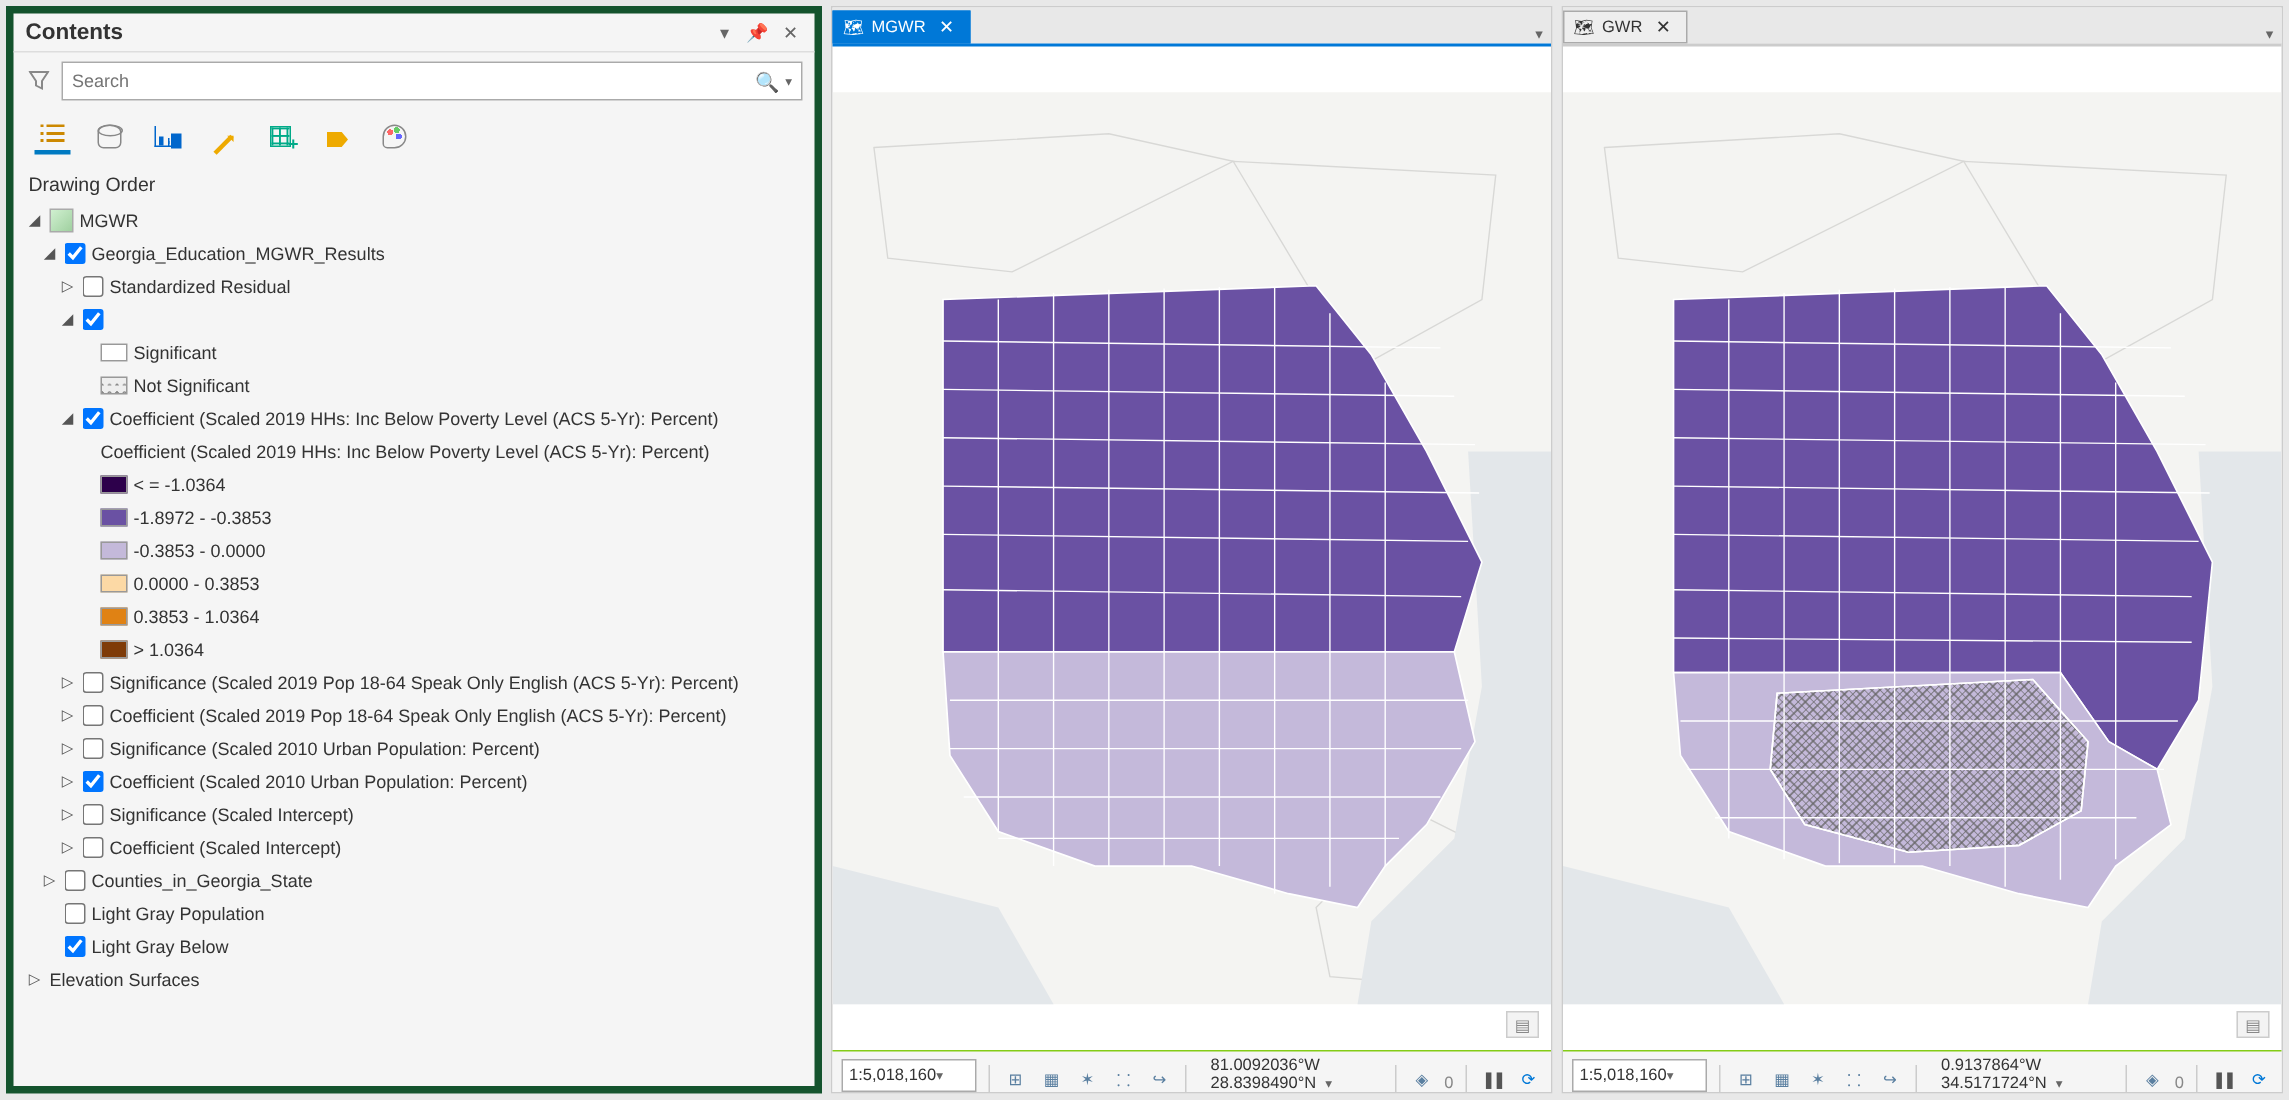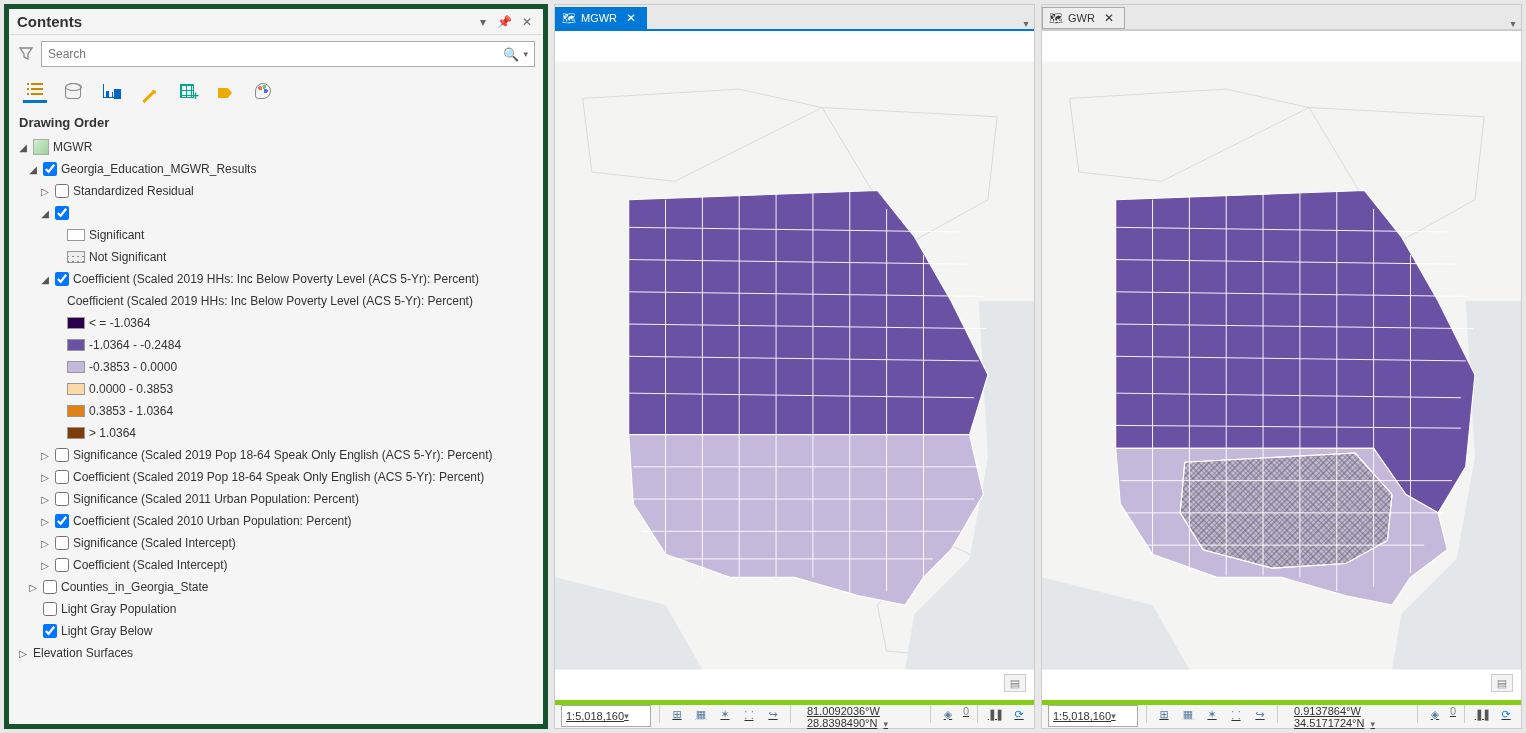"Drawing Order" .drawing-order { font-weight: 700 -> 400 }
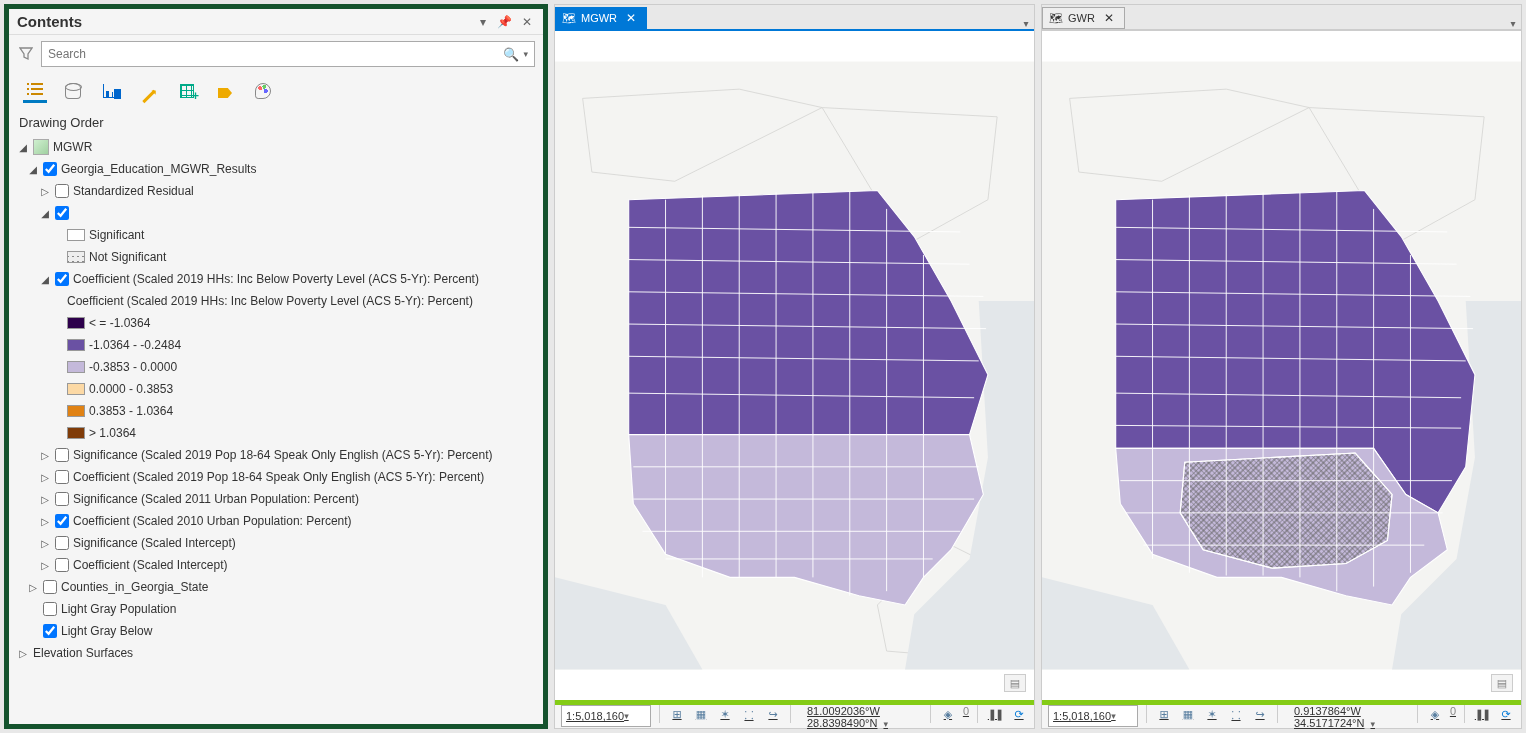"-1.0364 - -0.2484" span.lbl { text: -1.0364 - -0.2484 -> -1.8972 - -0.3853 }
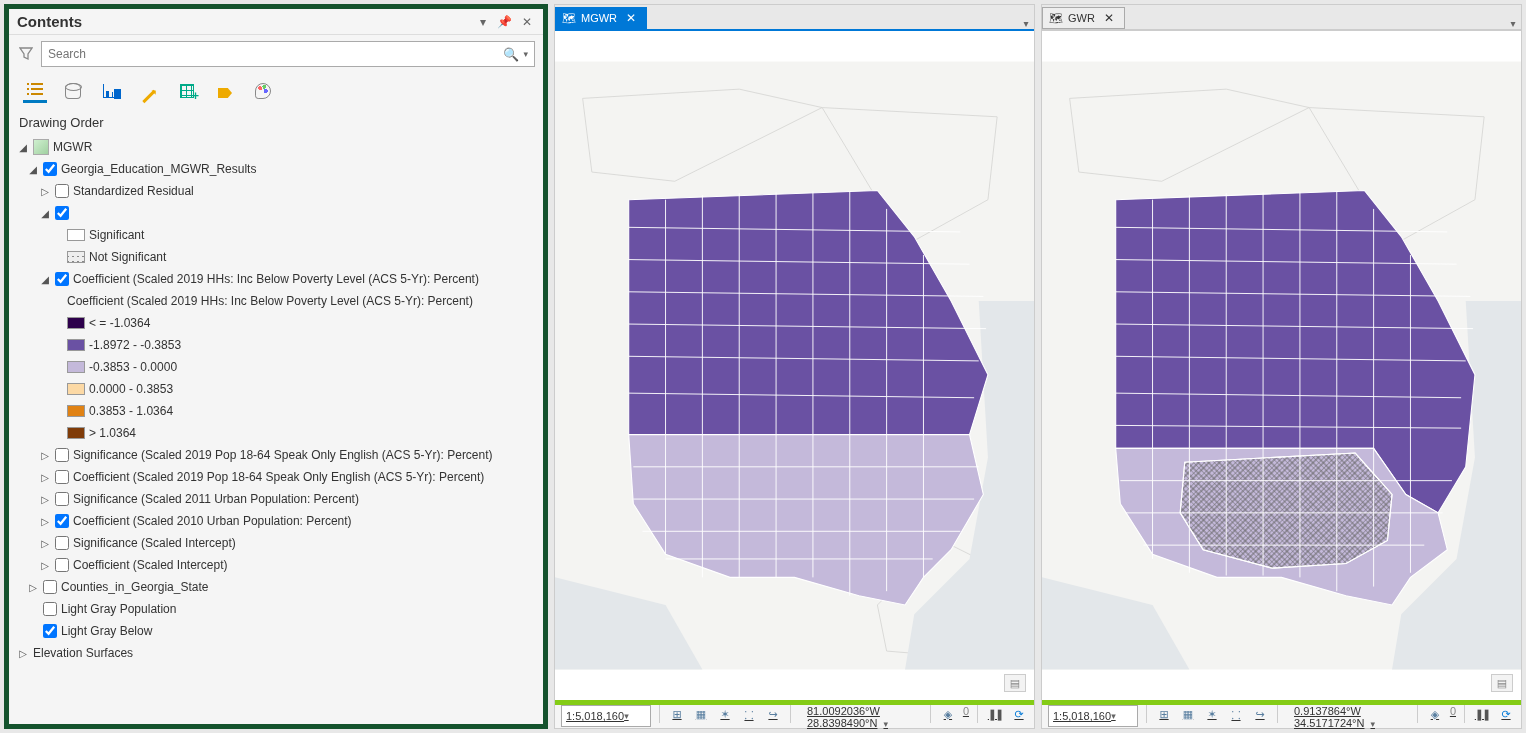"Significance (Scaled 2011 Urban" span.lbl { text: 2011 -> 2010 }
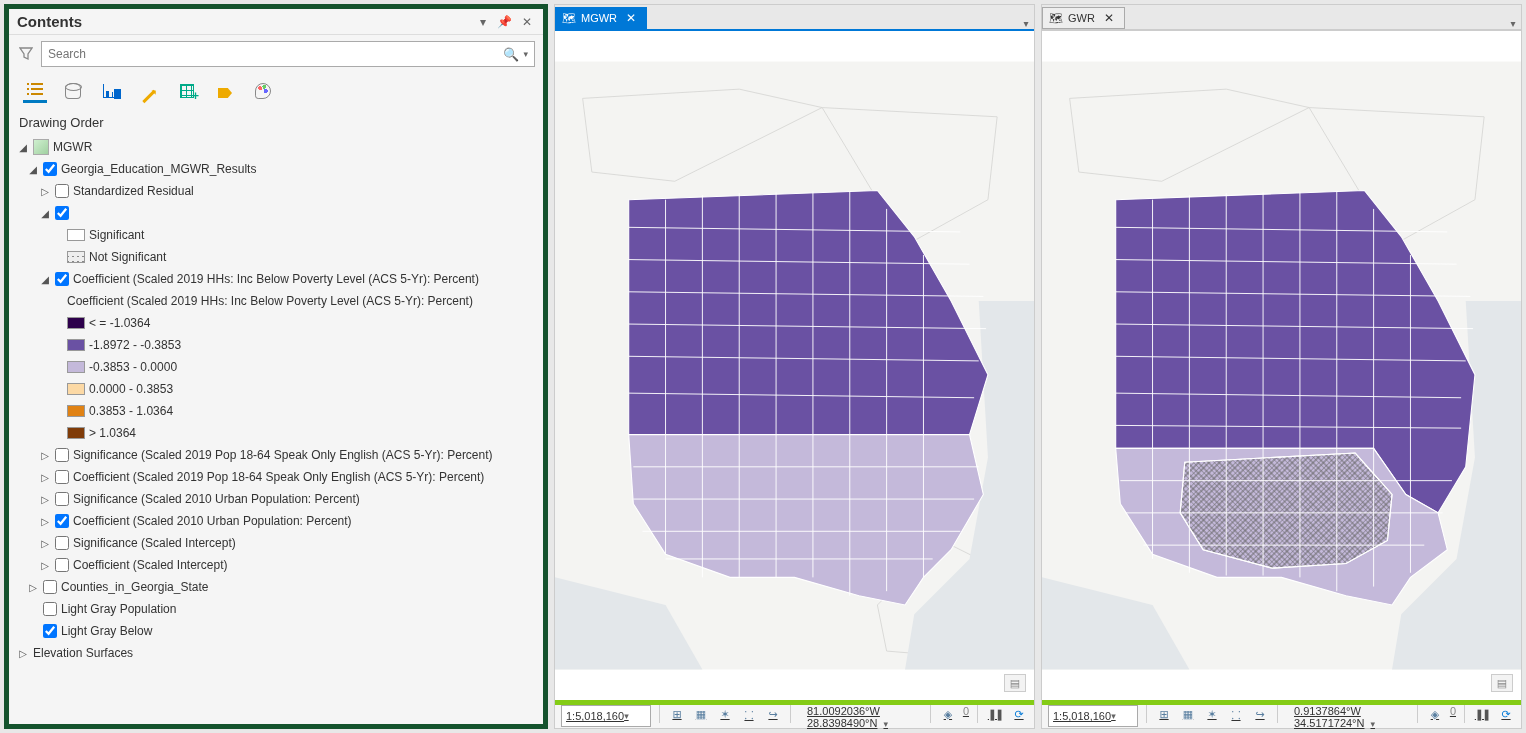"1:5,018,160" .status-bar { align-items: flex-start -> flex-end; border-top: 5px solid #84cc16 -> 1px solid #84cc16; text-decoration: underline -> none }
